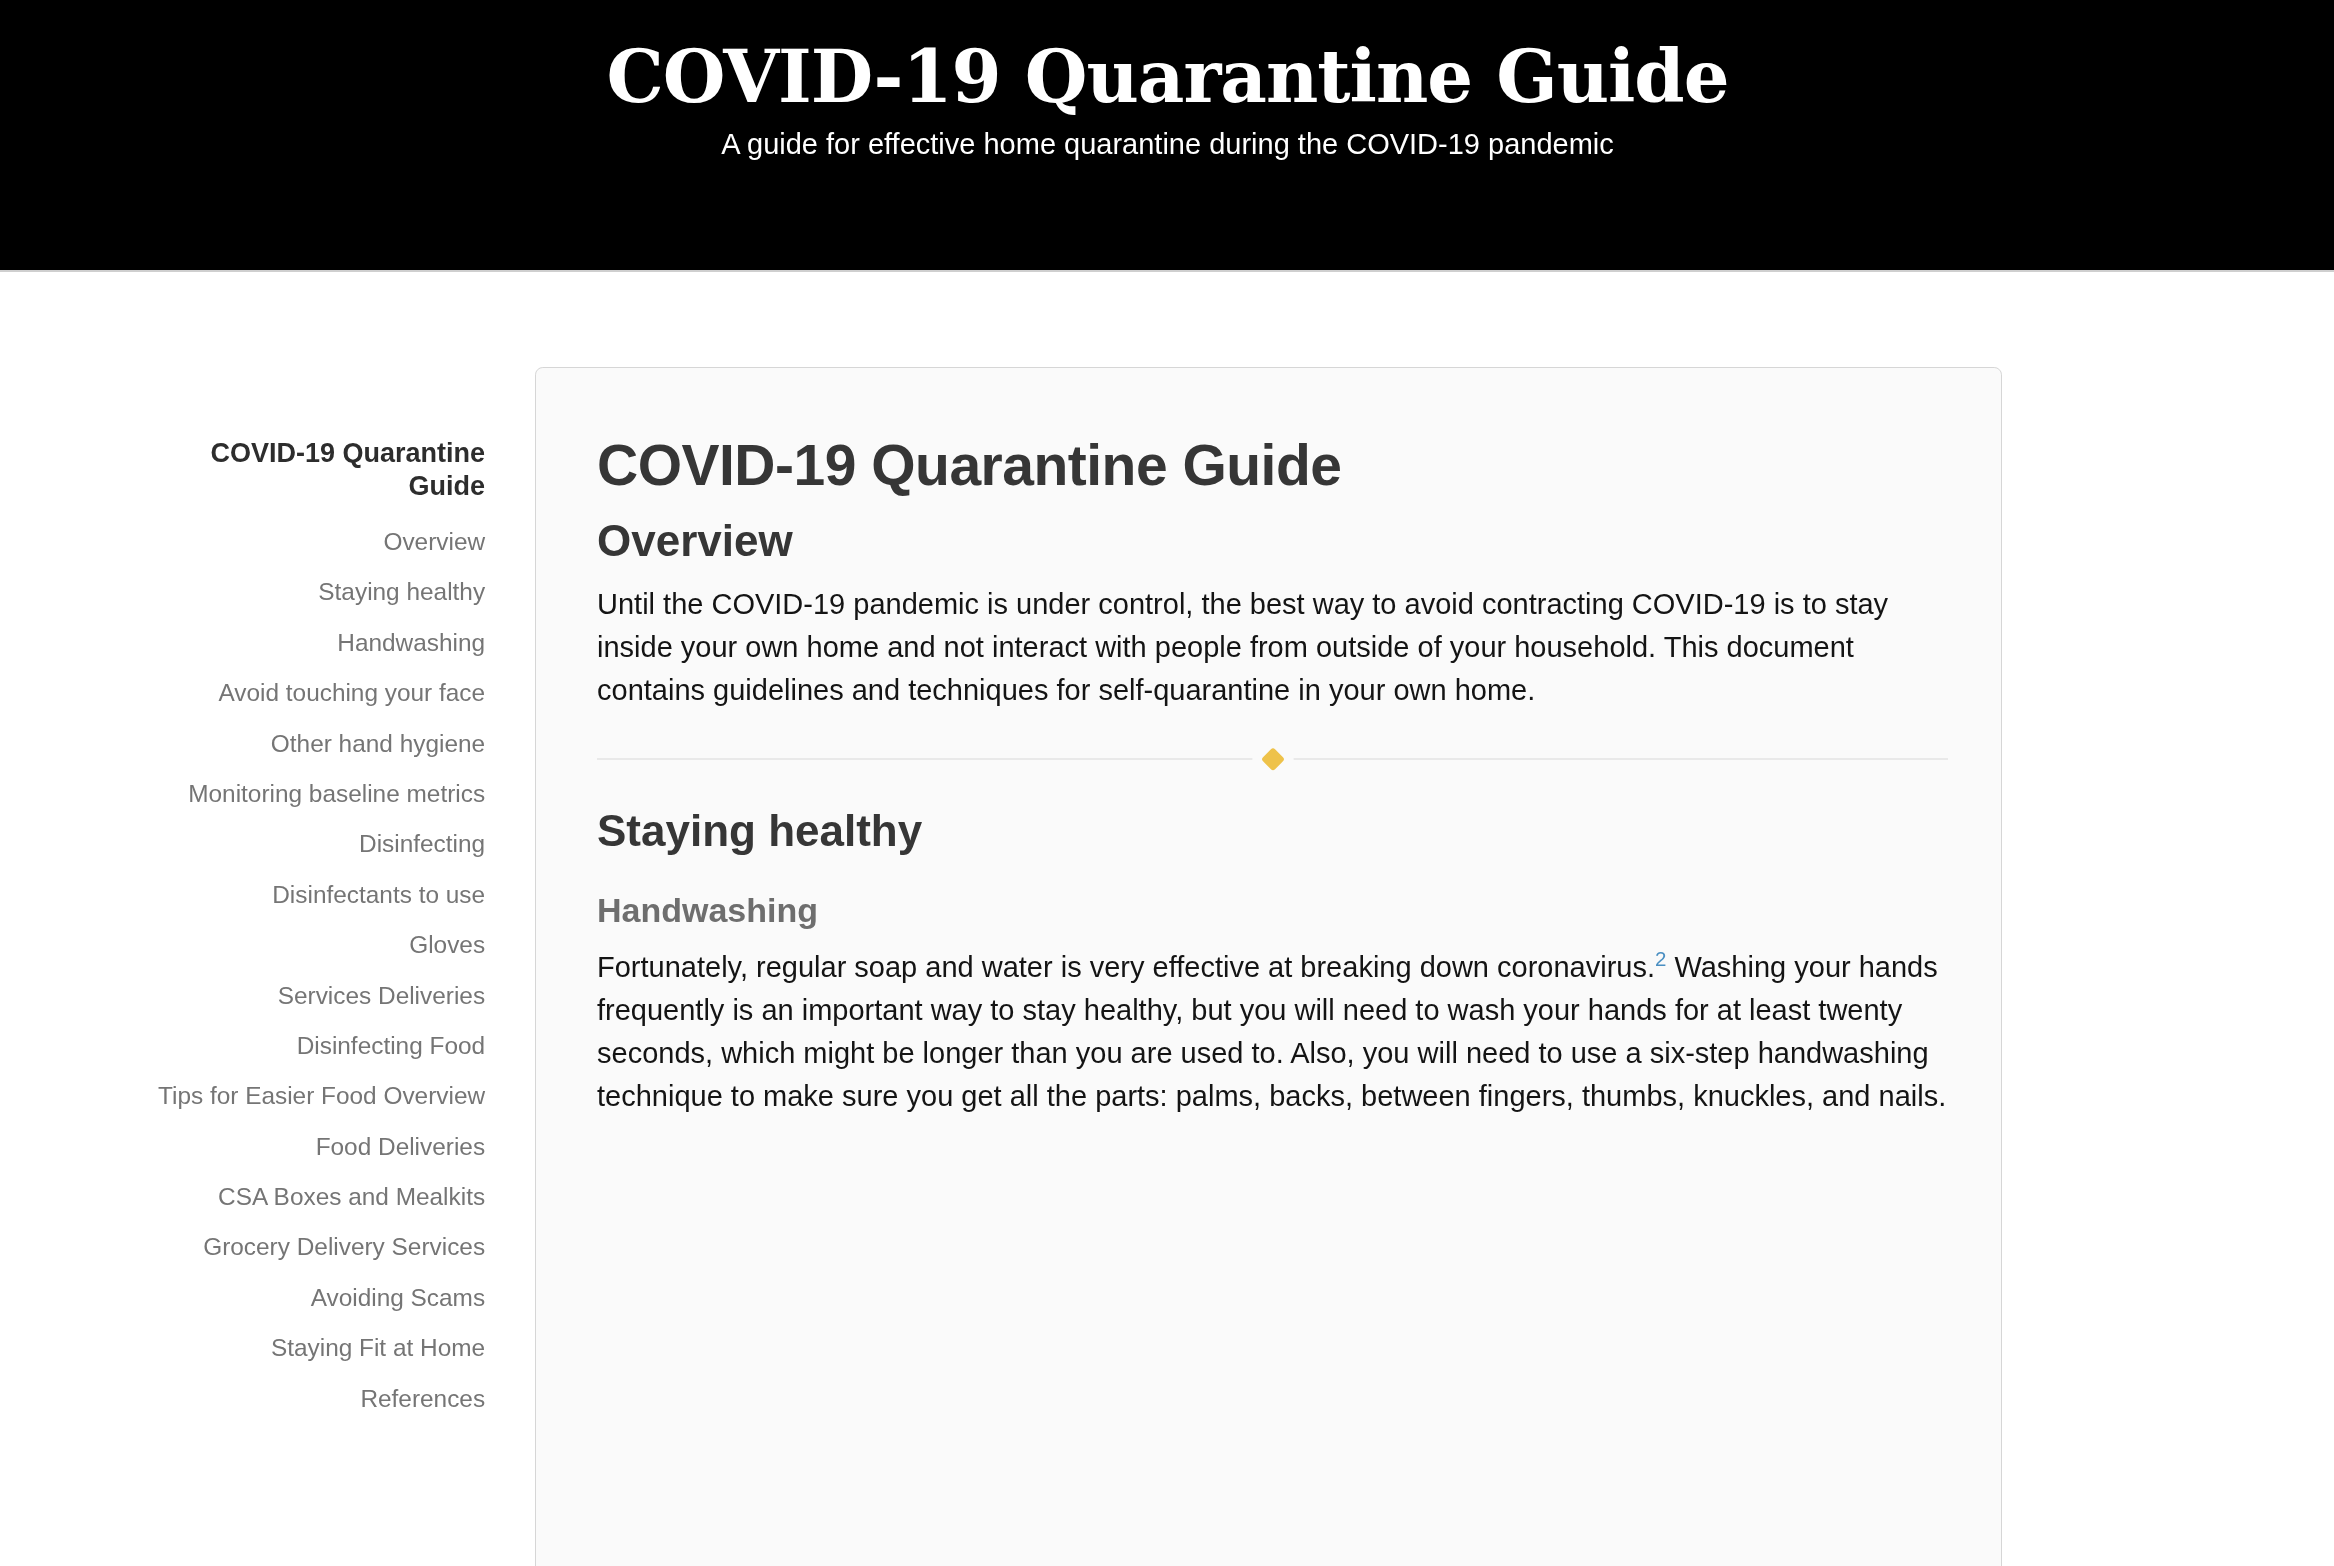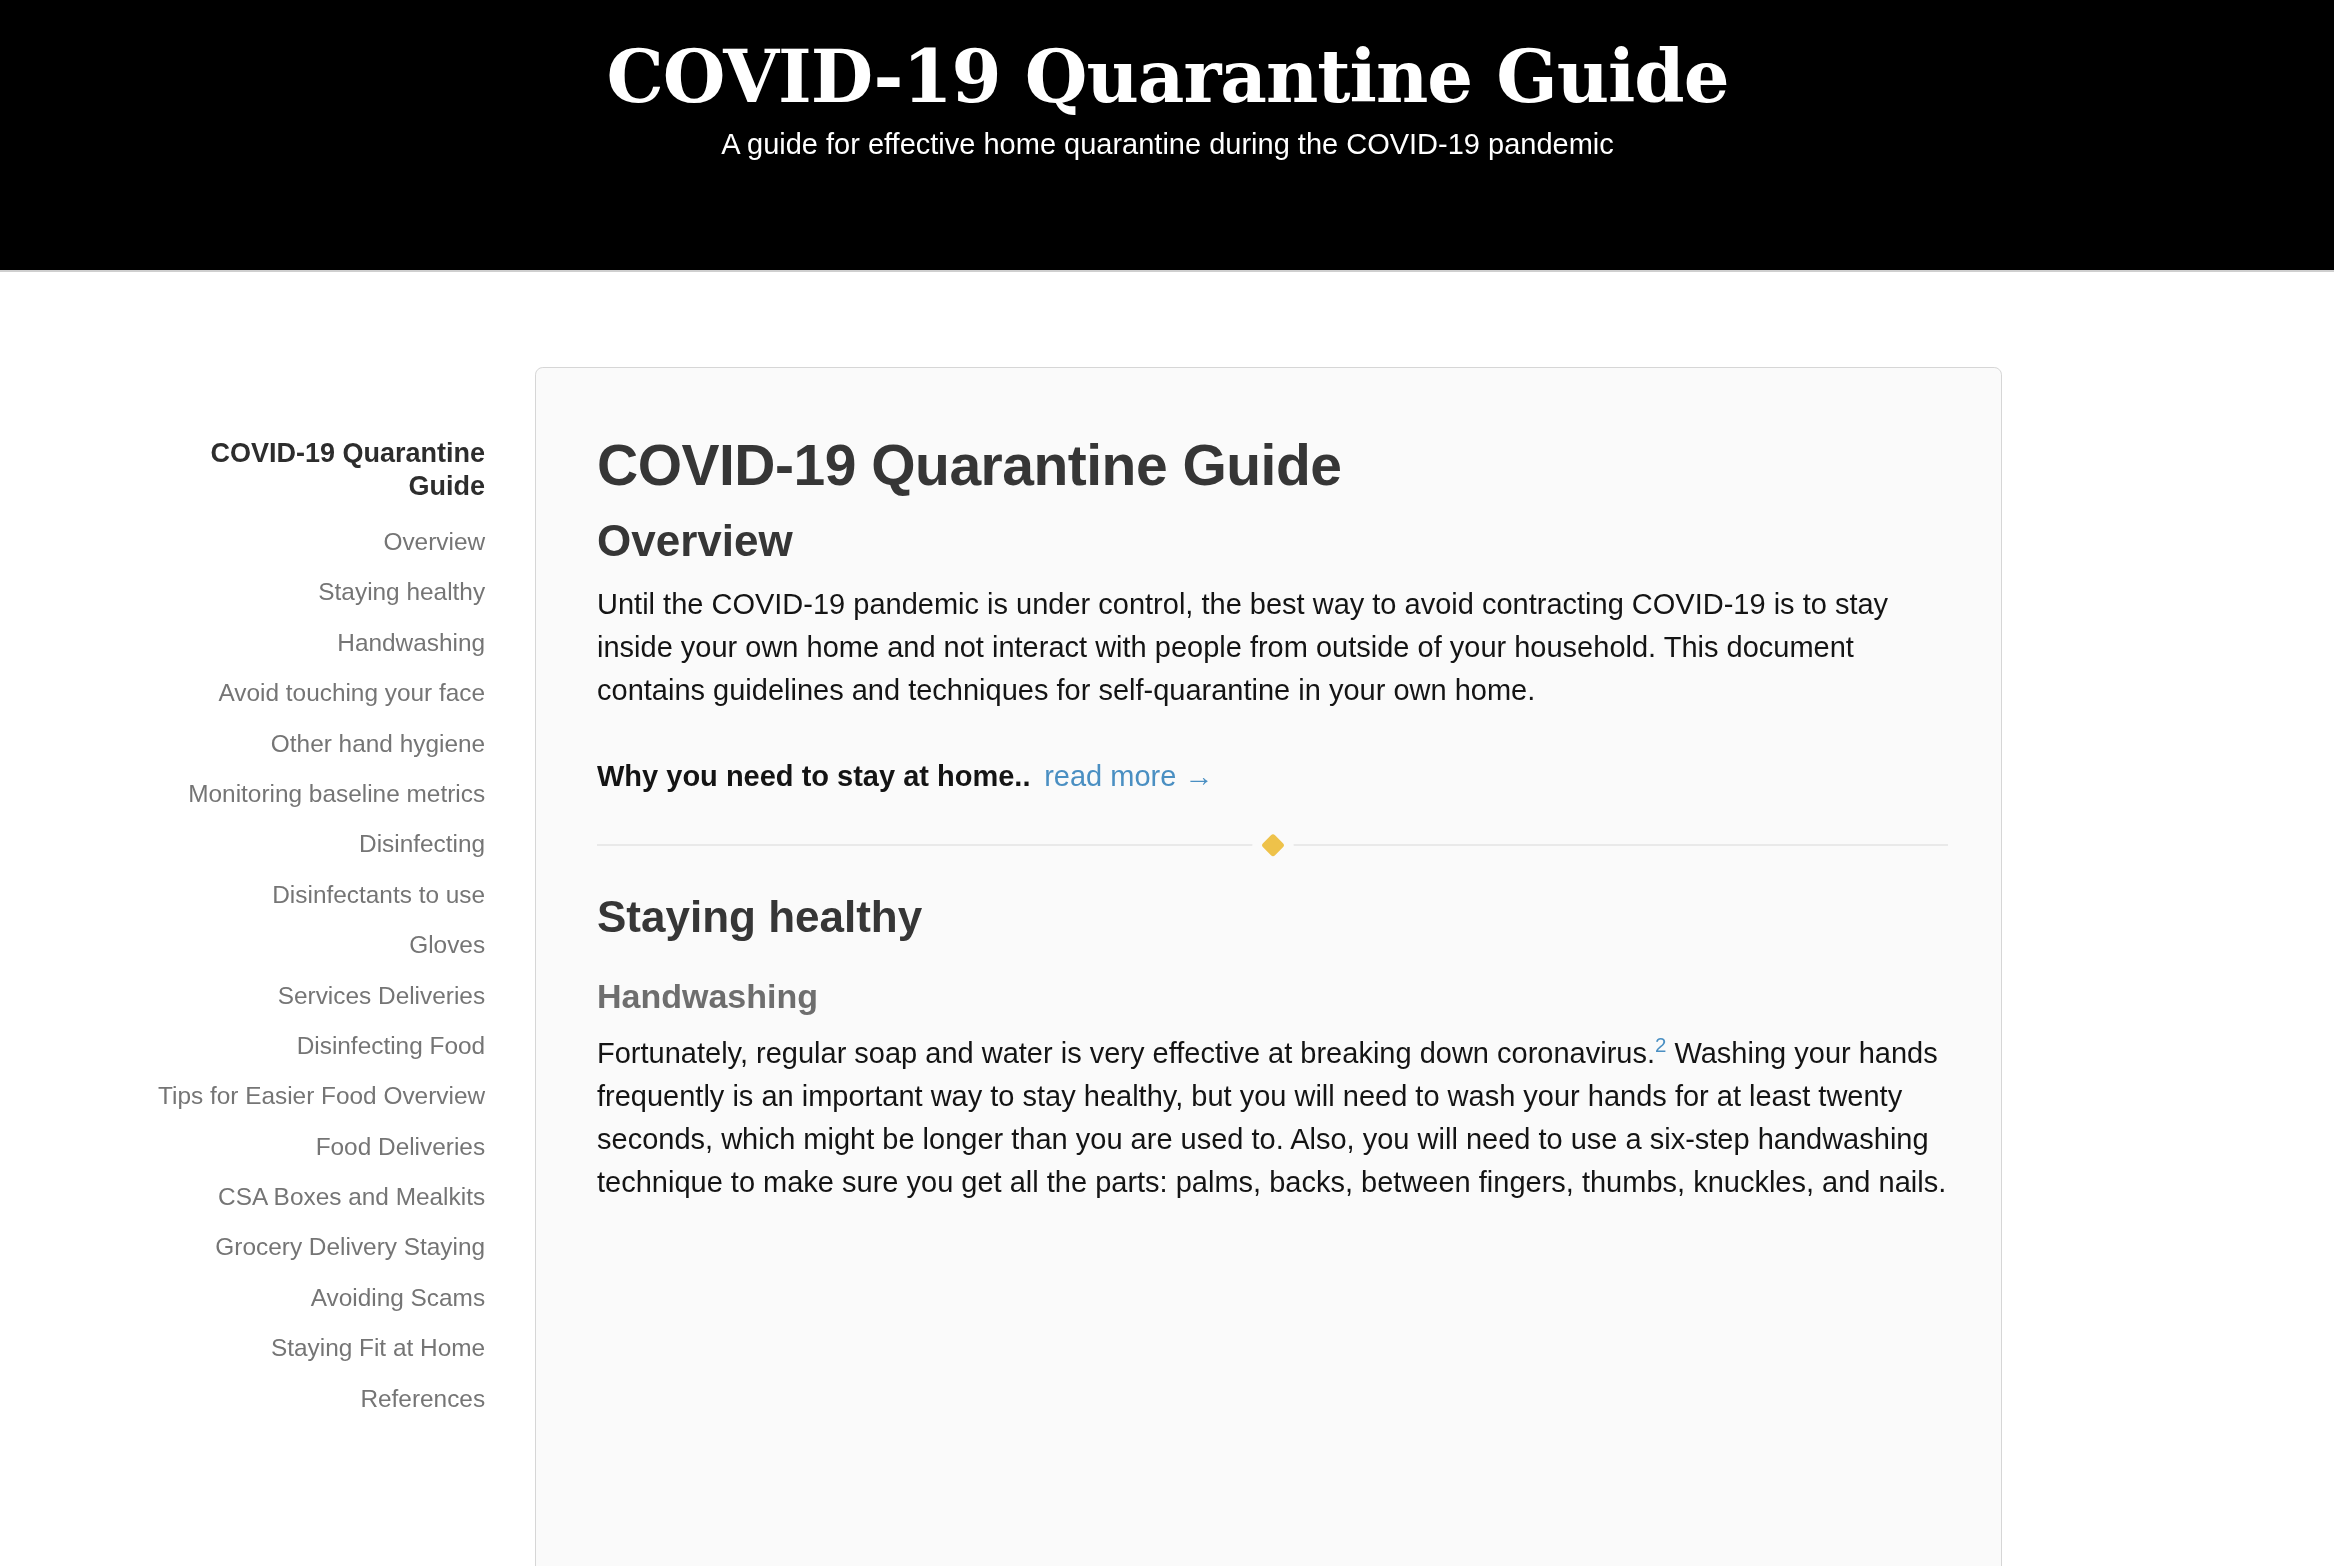"Why you need to stay" div.teaser { html: <div> <span>Why you need to stay at home..</span><a>read more →</a> </div> -> none }
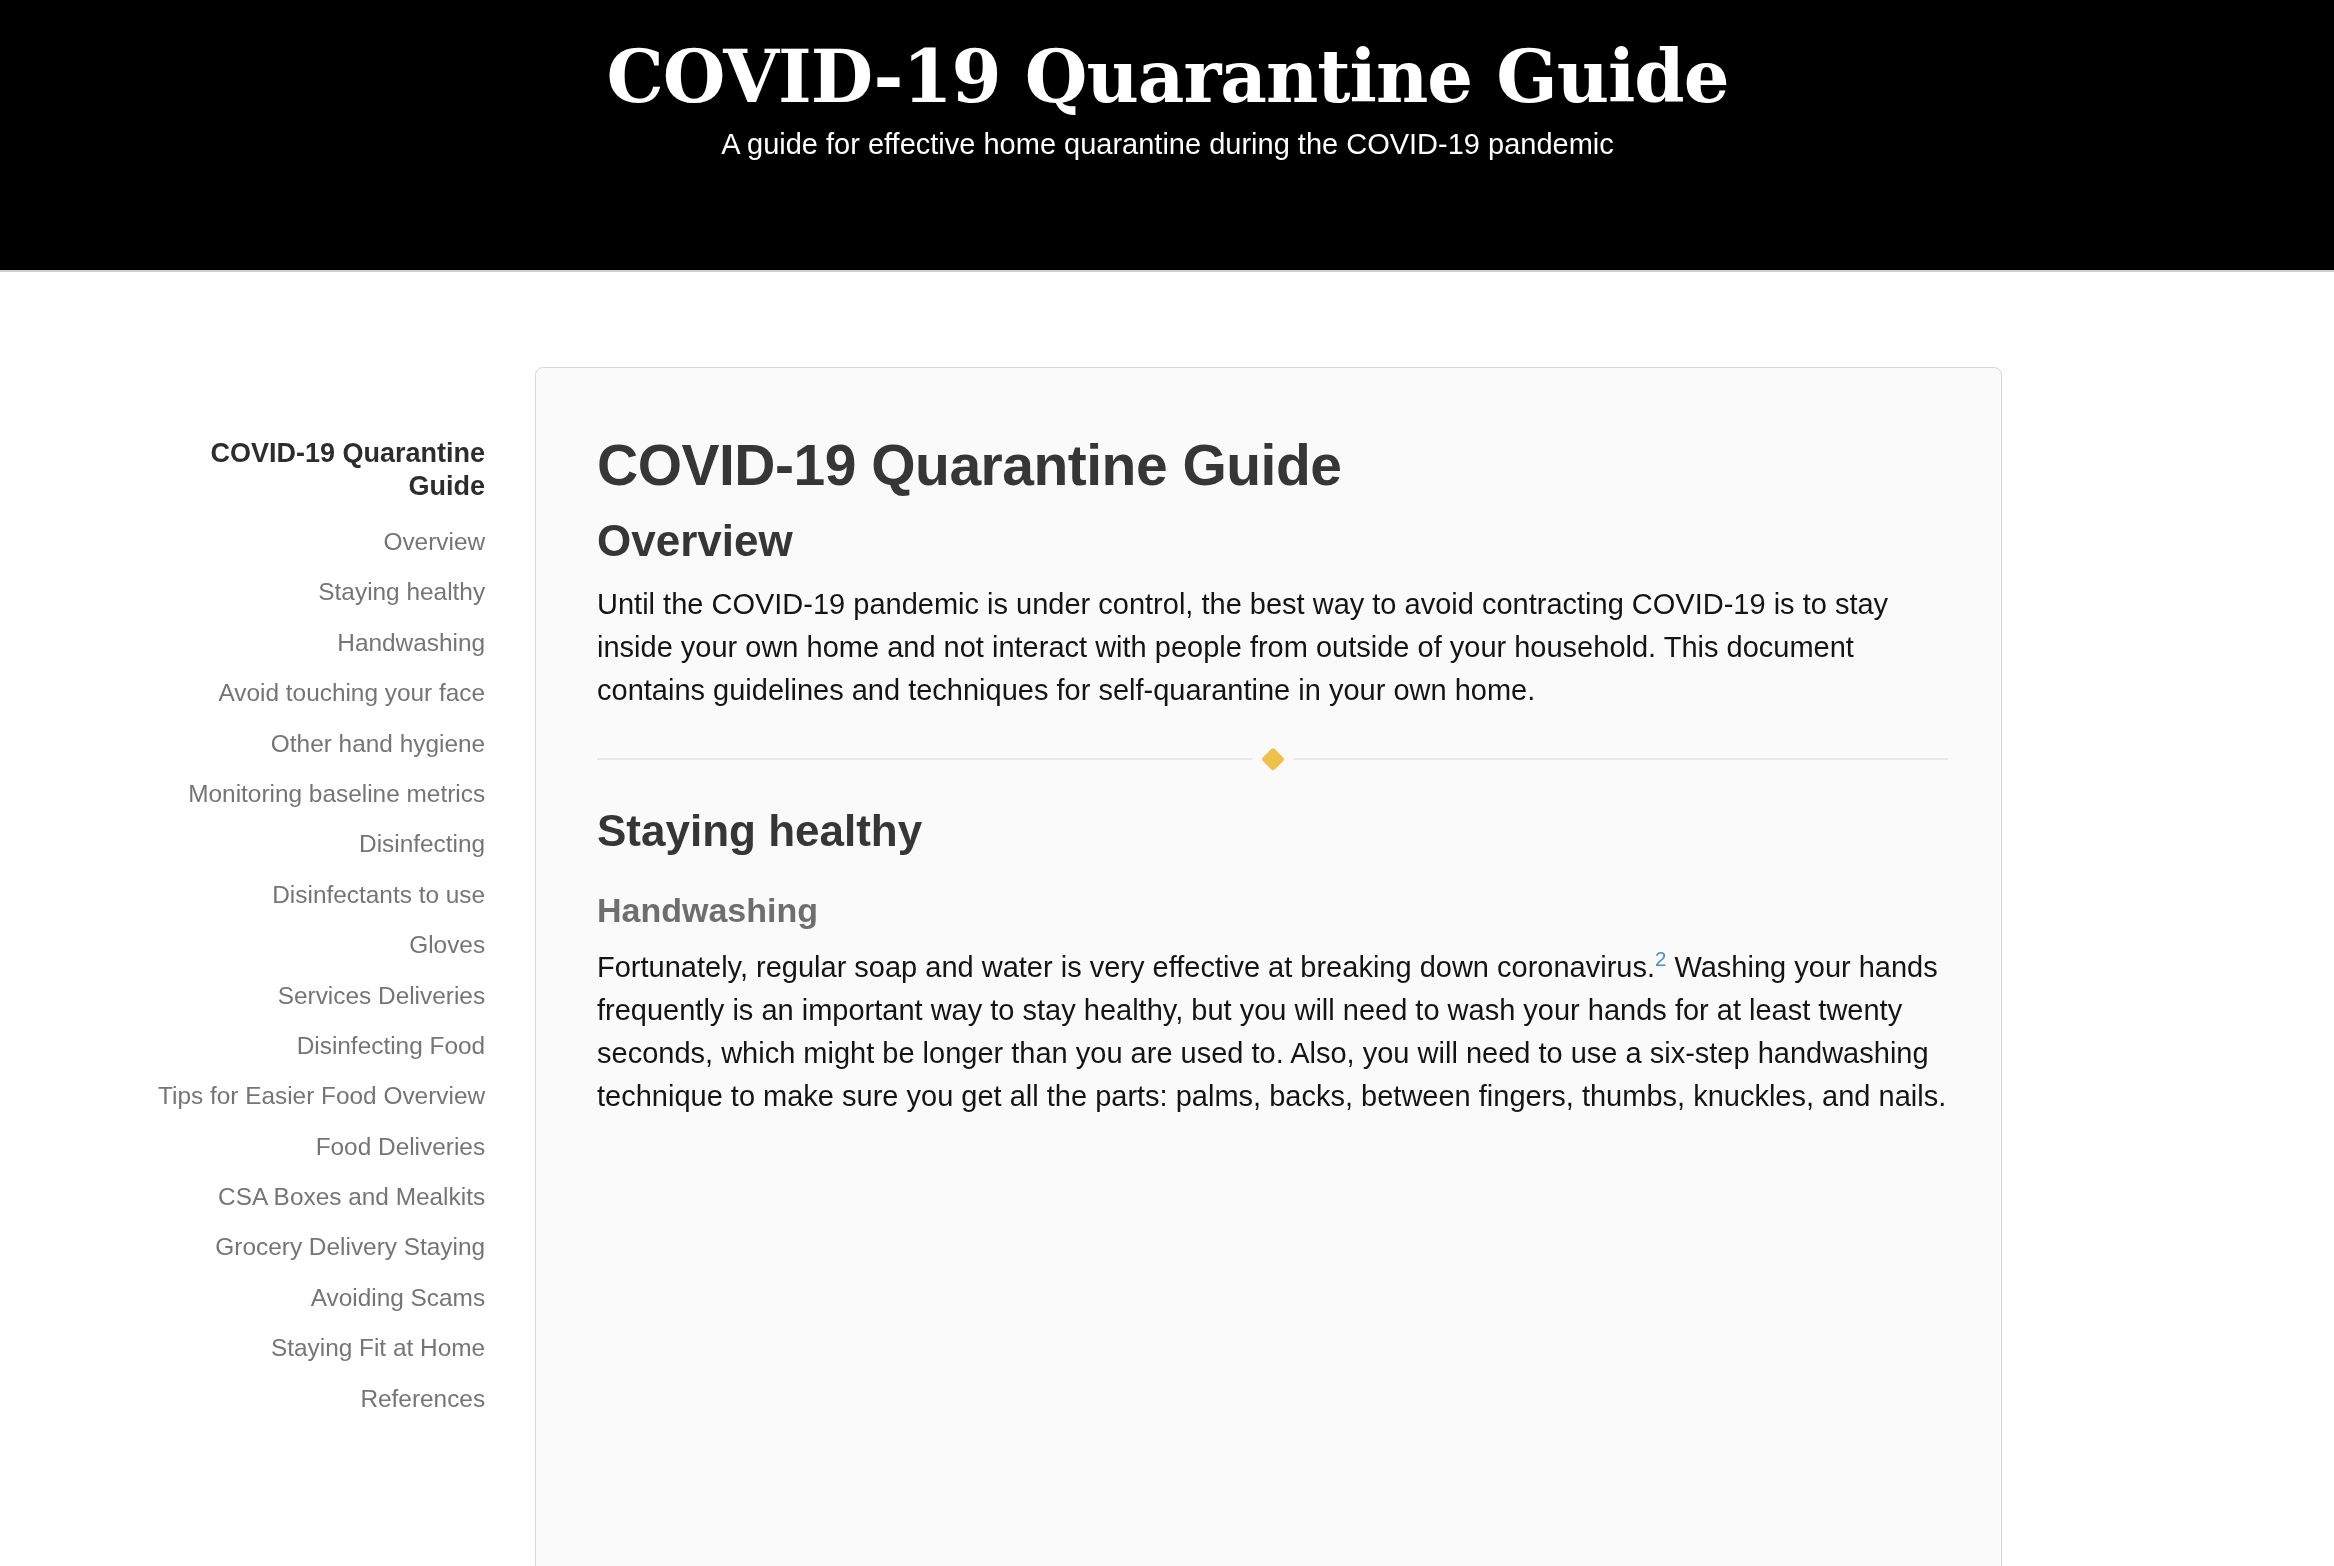"Grocery Delivery Staying" a { text: Staying -> Services }
